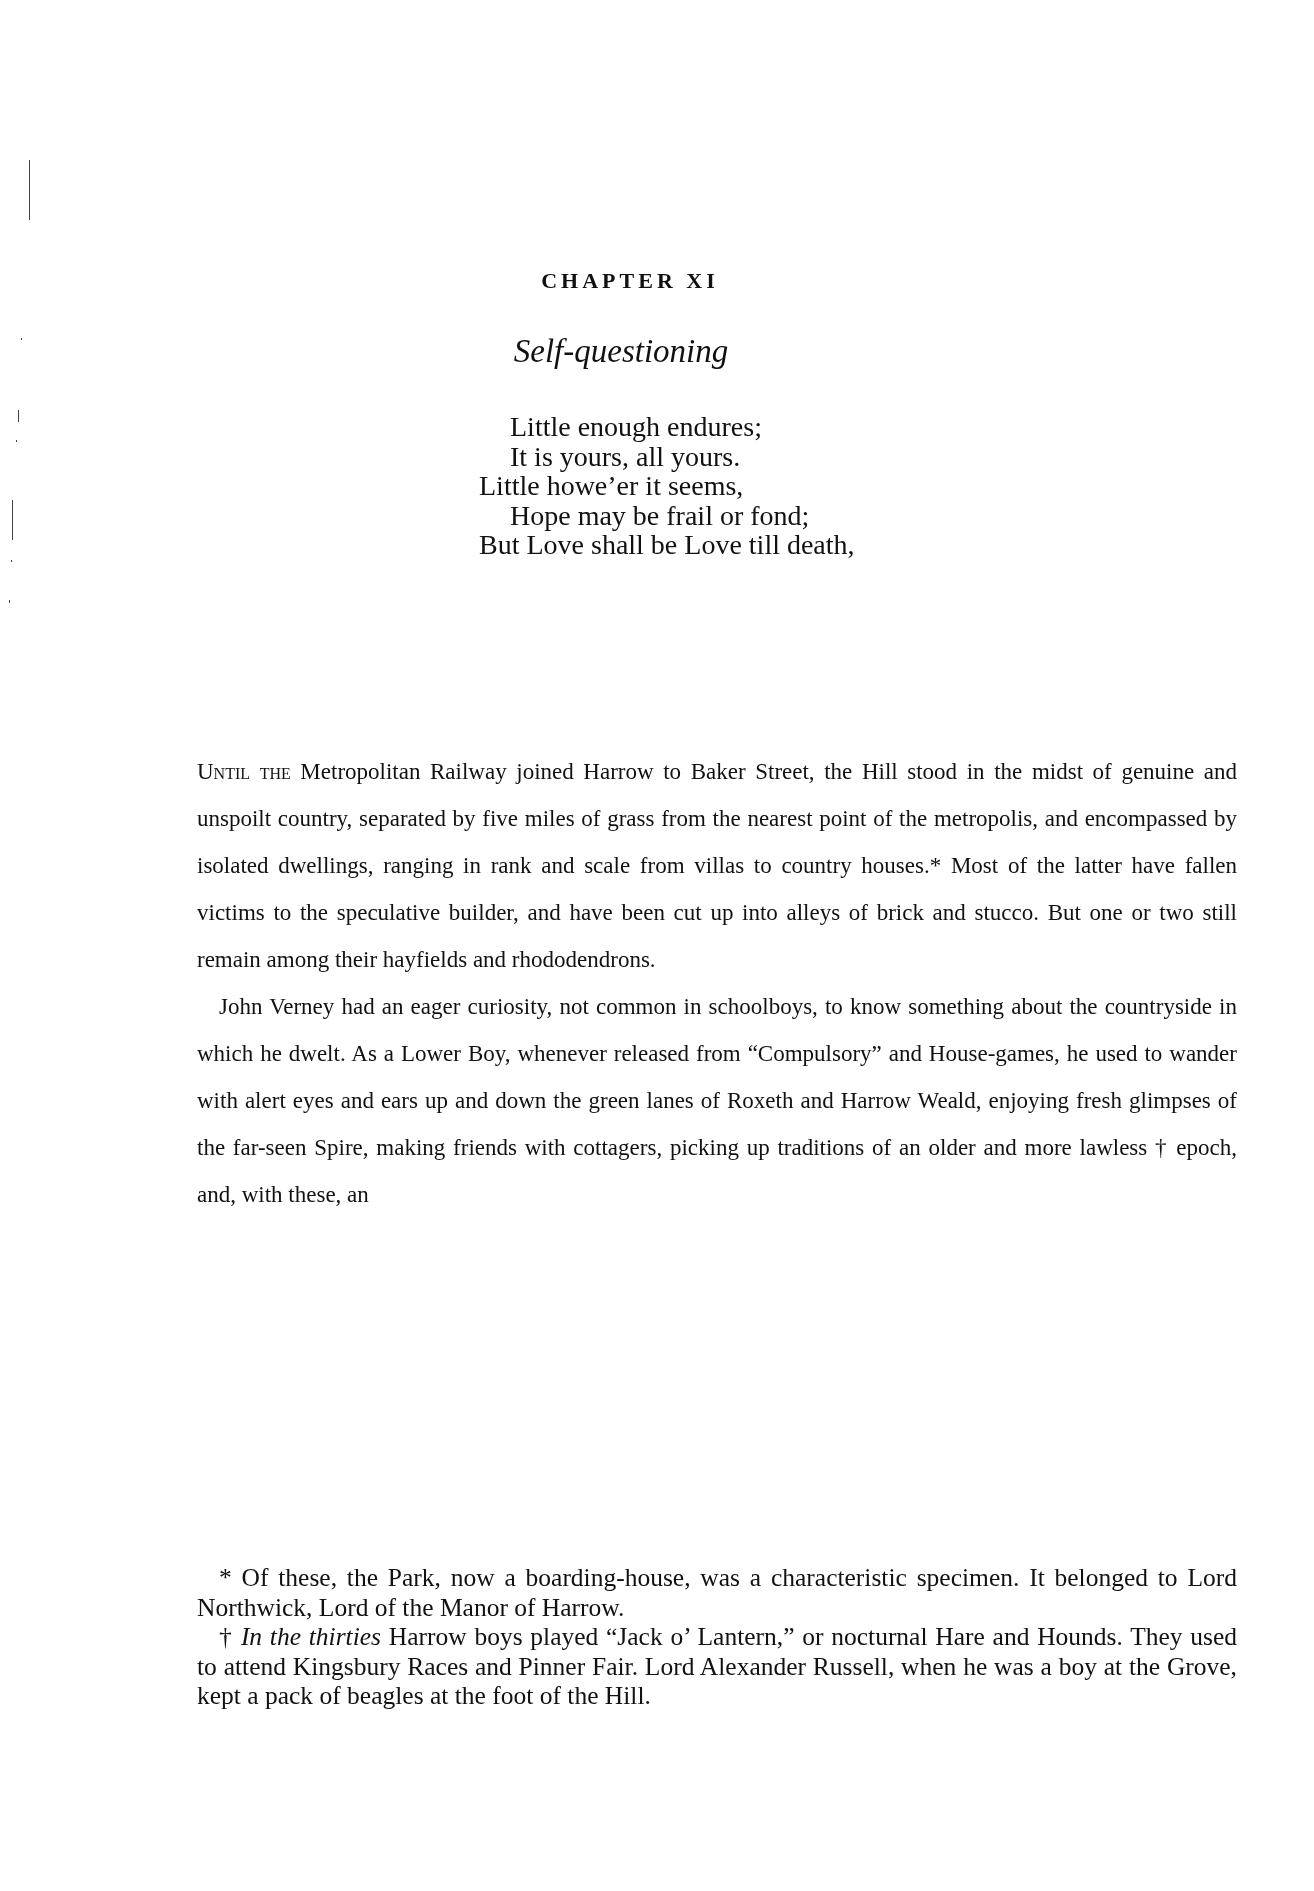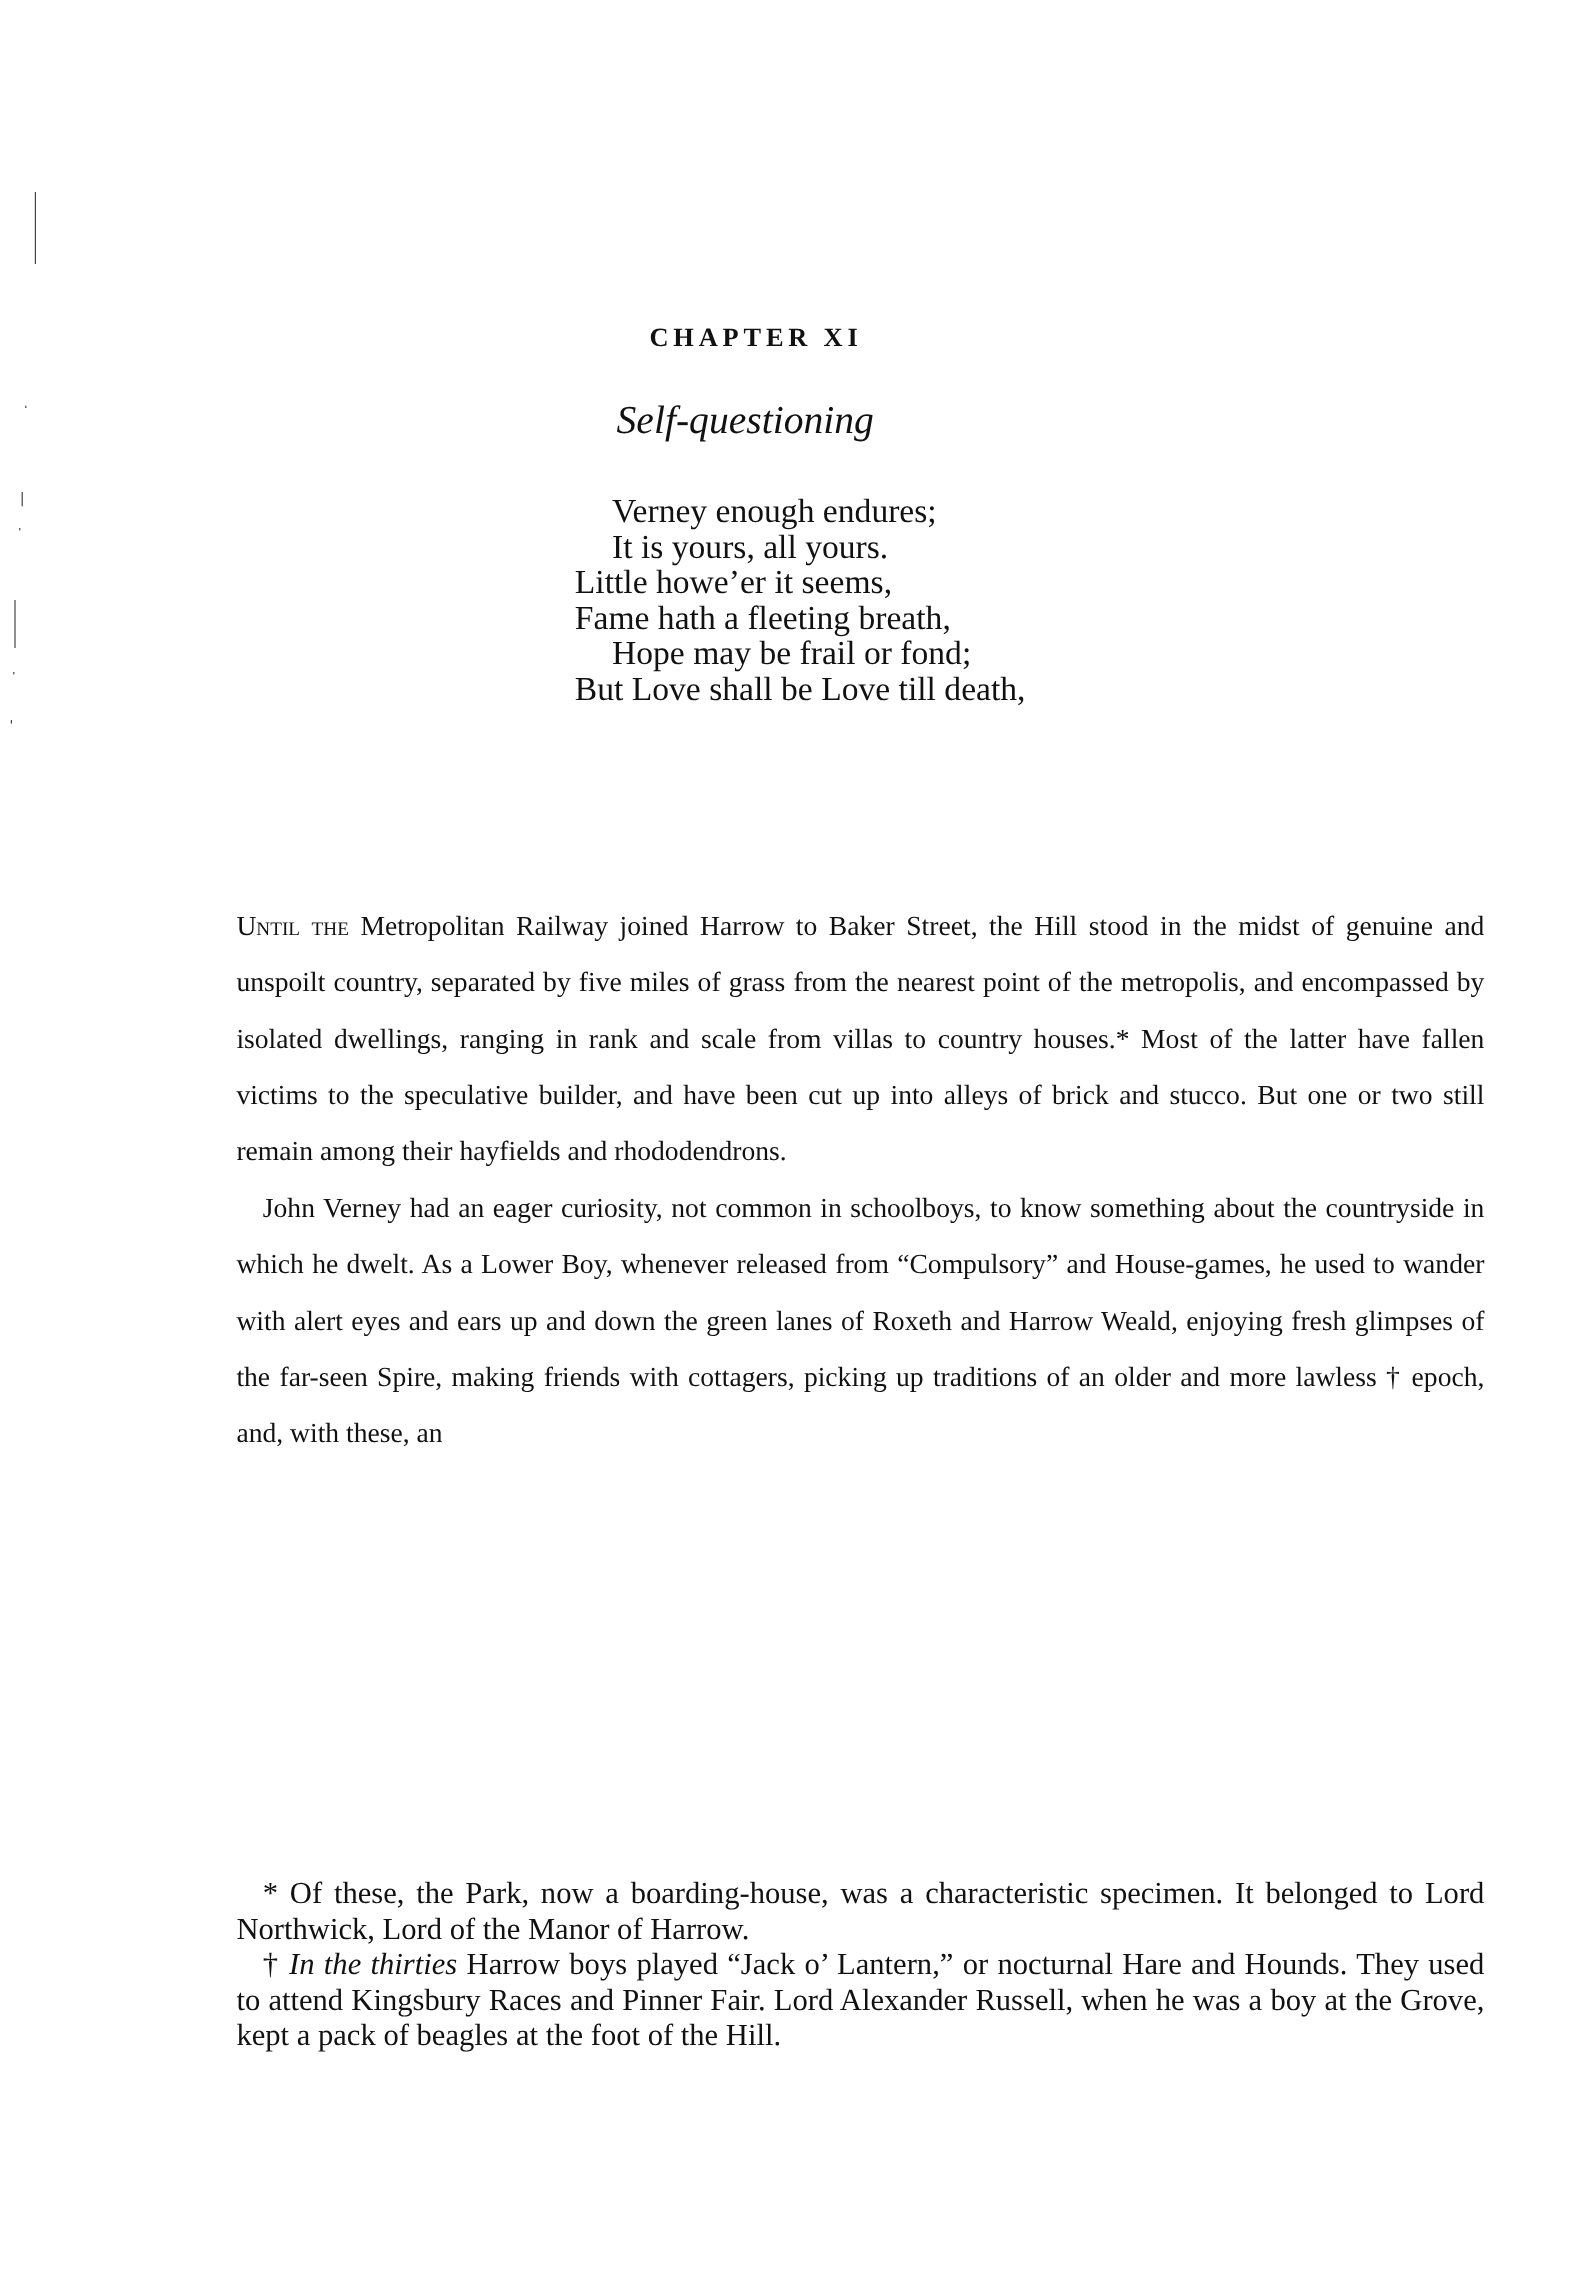"Verney enough endures;" span.line { text: Verney -> Little }
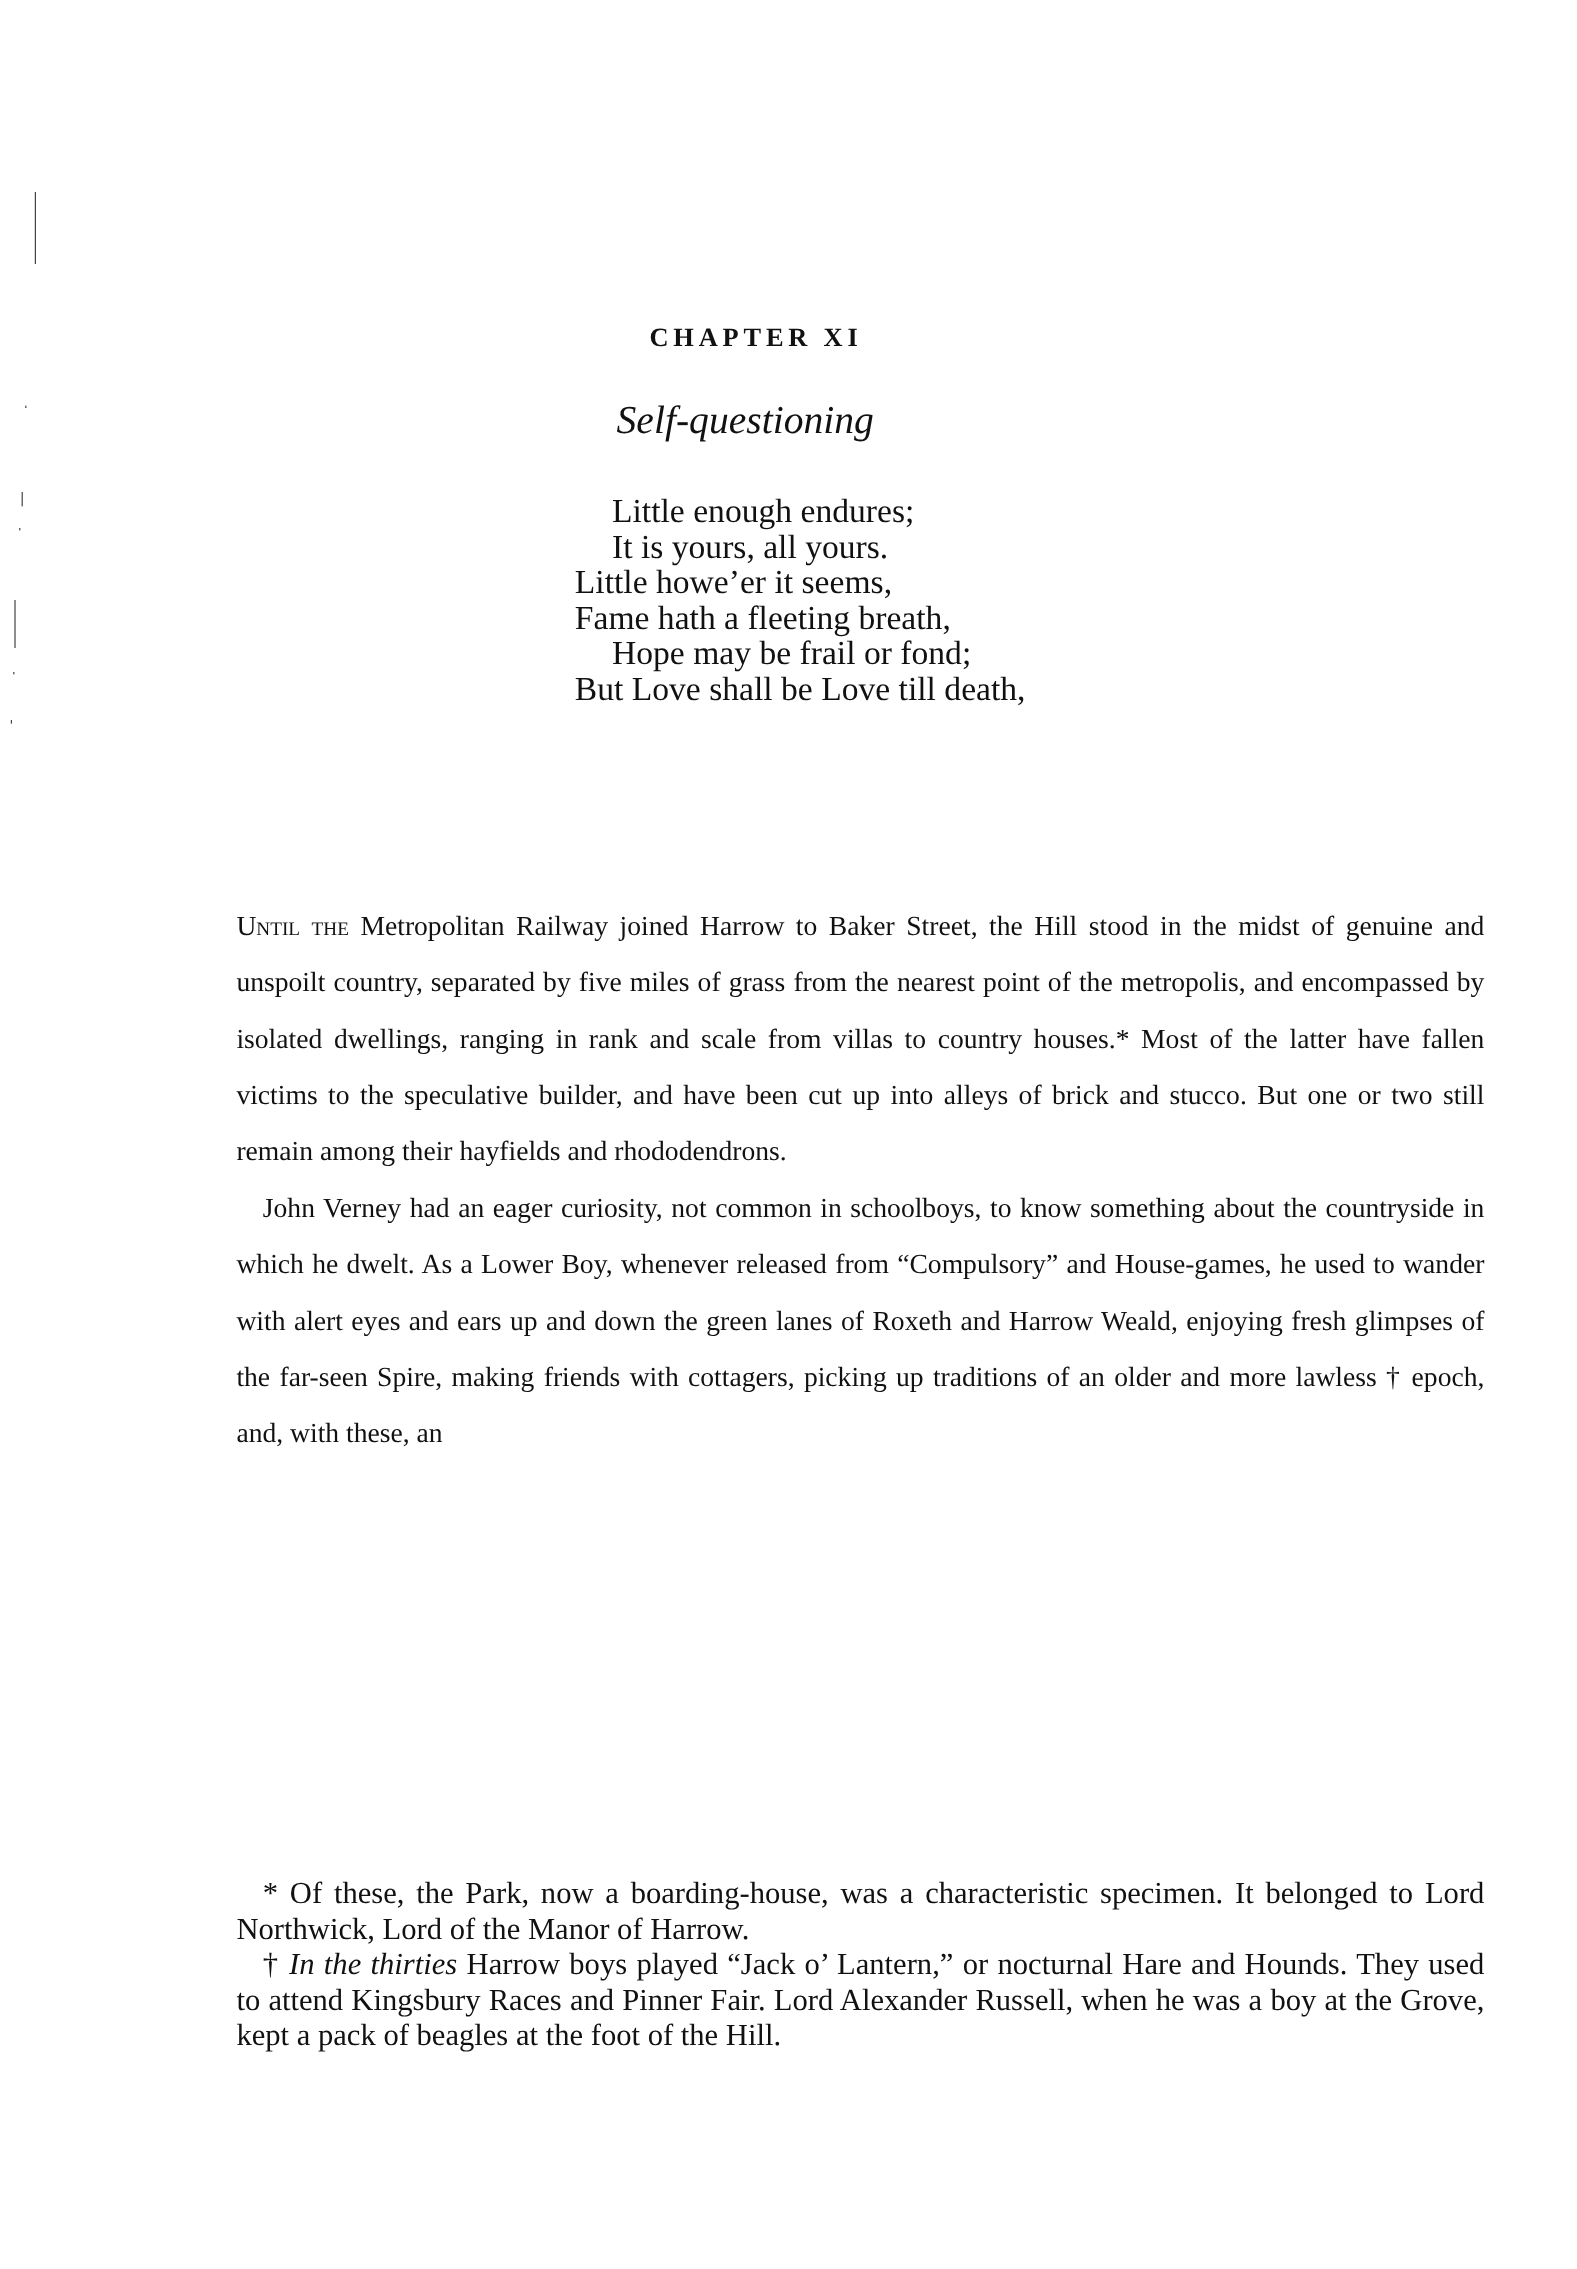"Fame hath a fleeting breath," span.line { html: <span>Fame hath a fleeting breath,</span> -> none }
